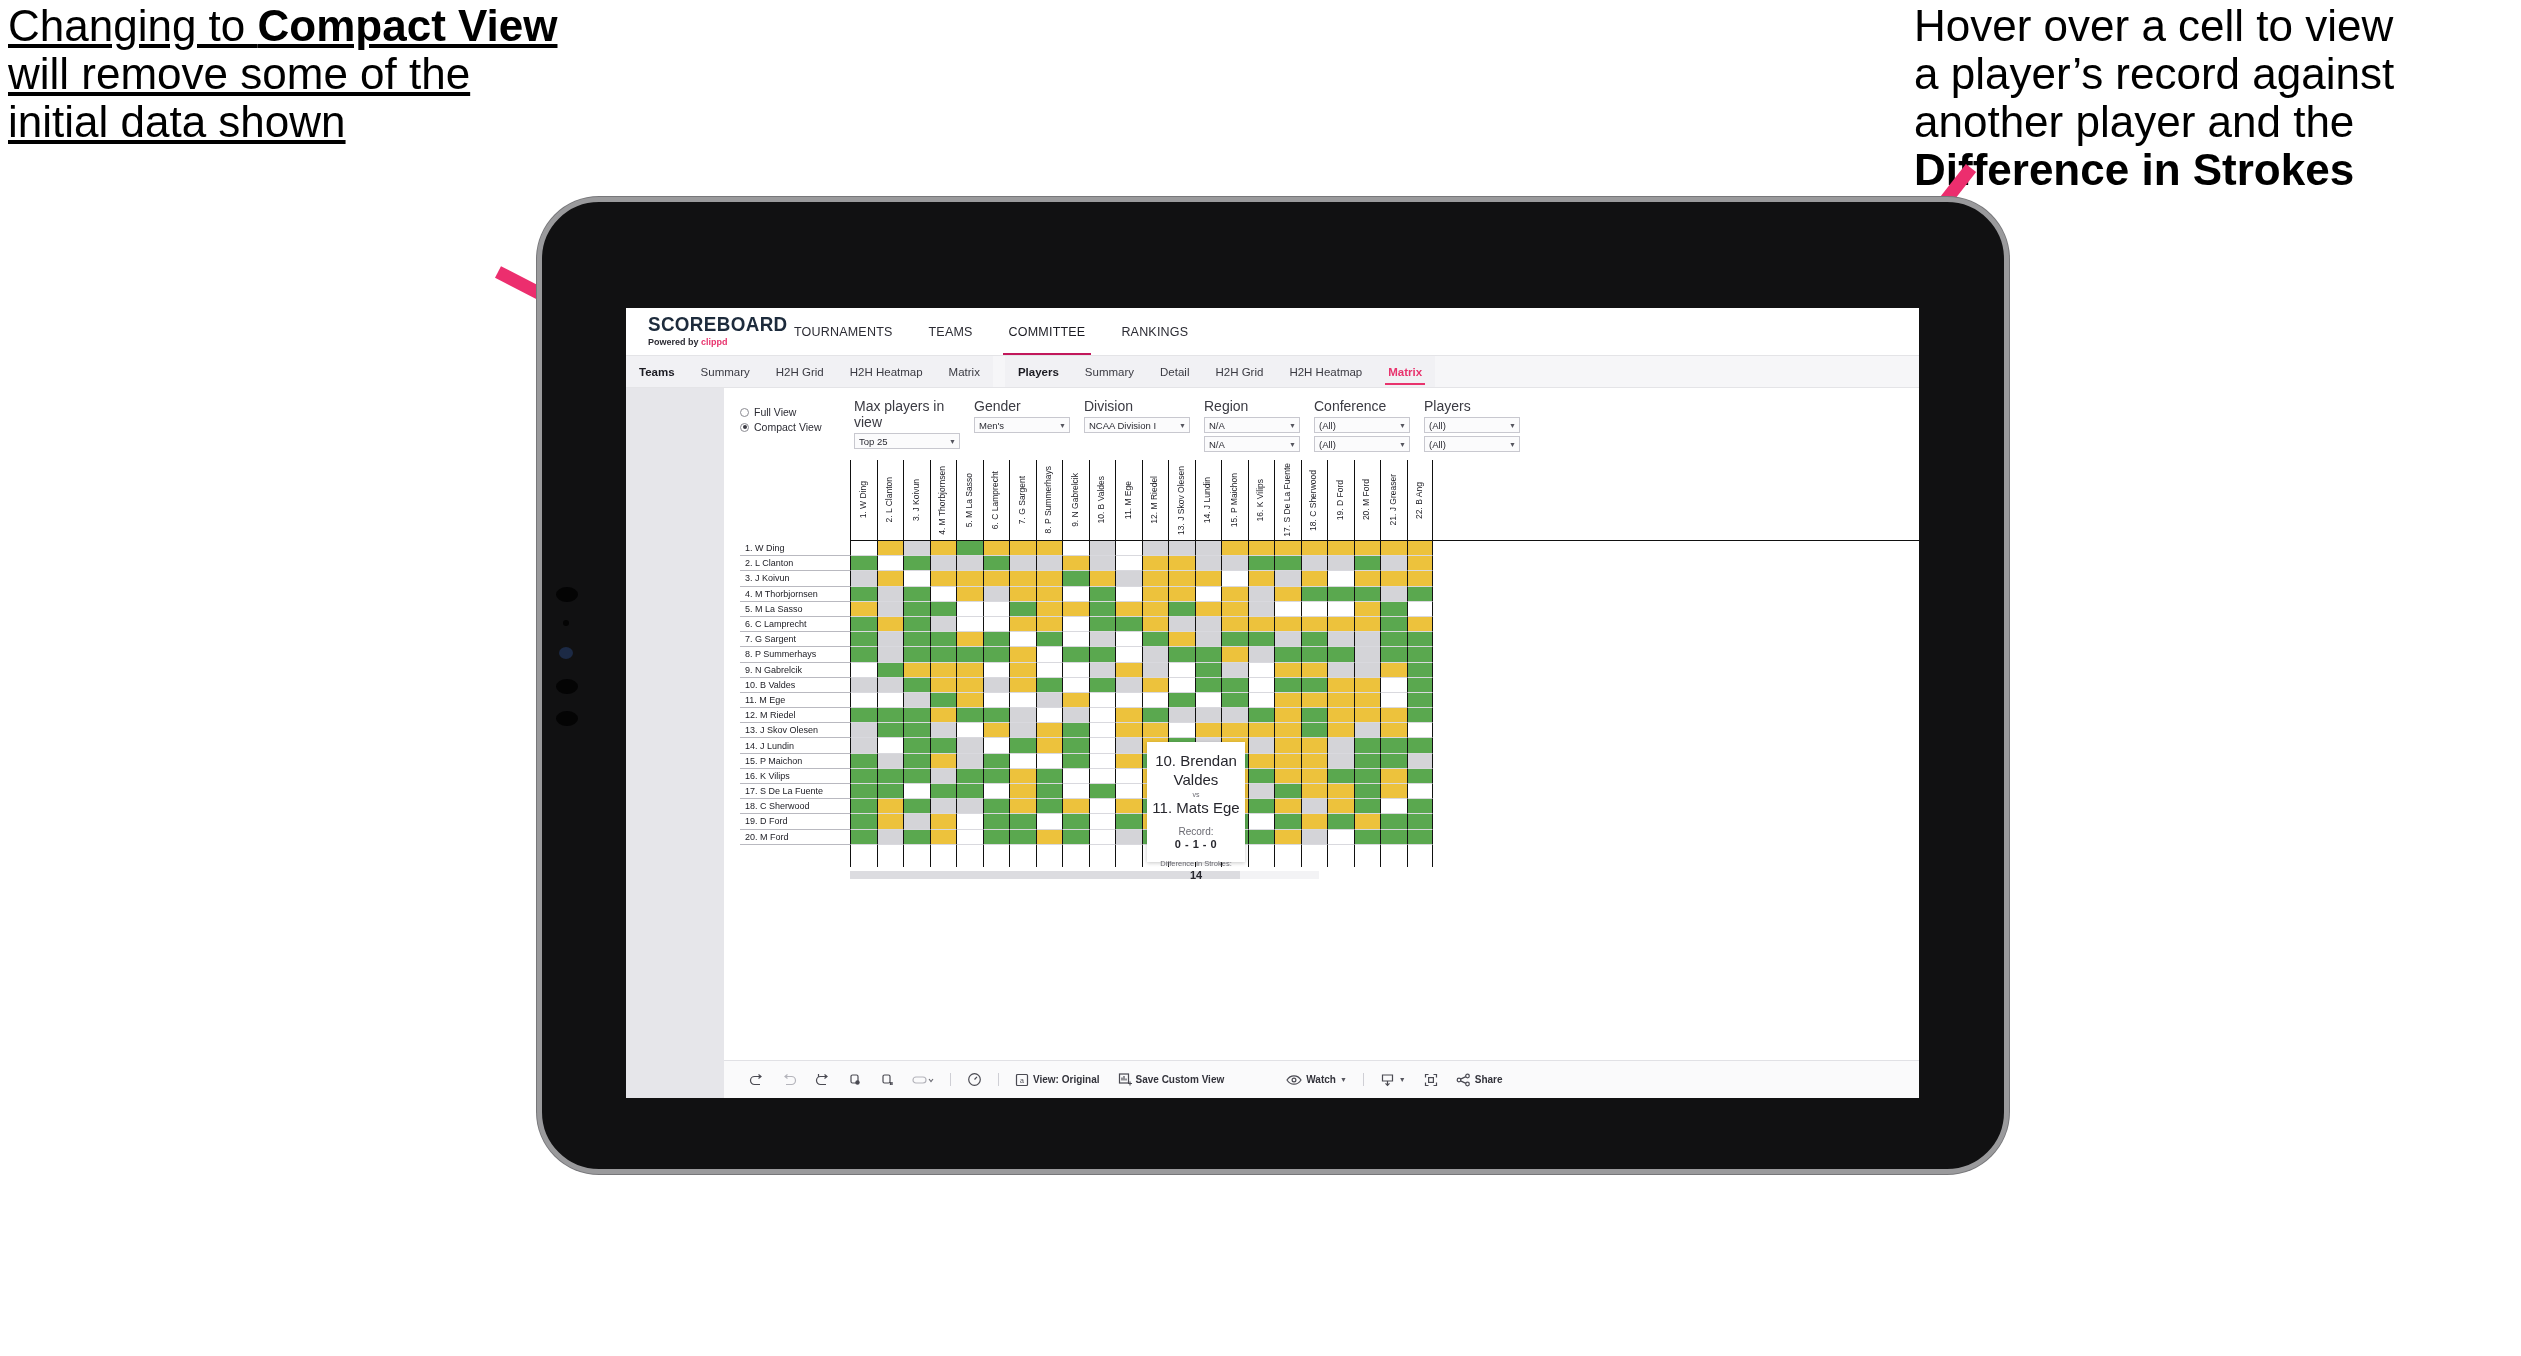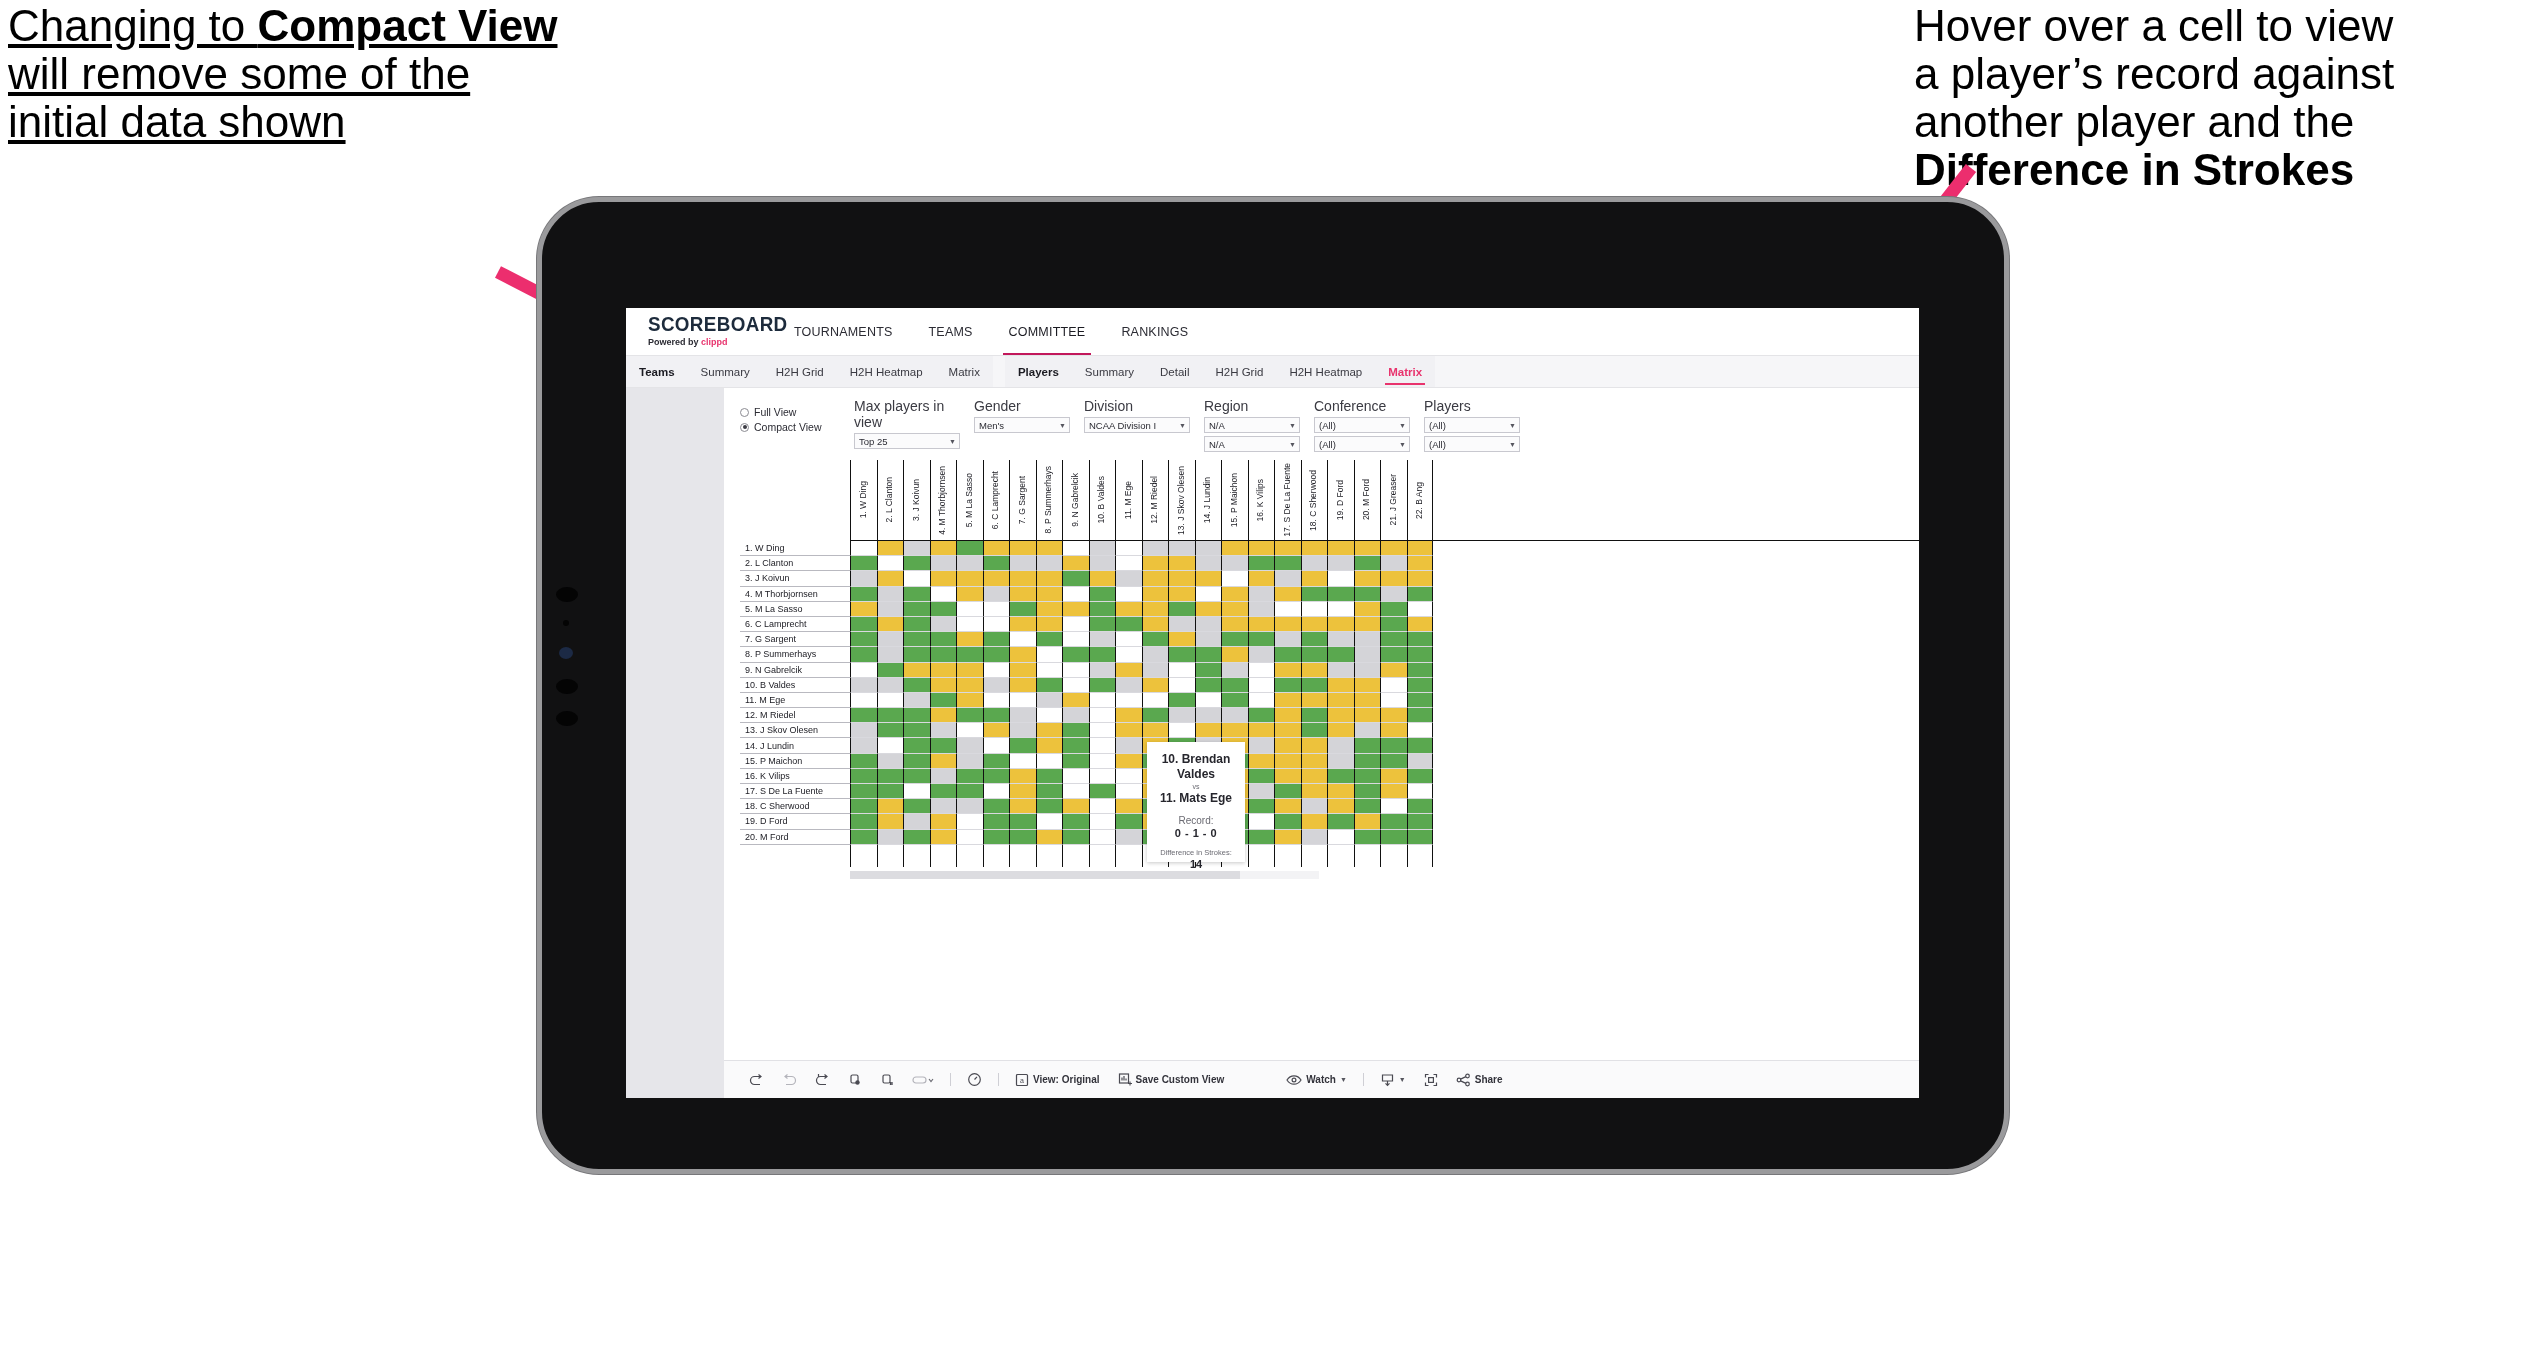"10. Brendan Valdes" #tt-p1, #tt-p2 { font-size: 12px -> 15px; font-weight: 700 -> 400 }
